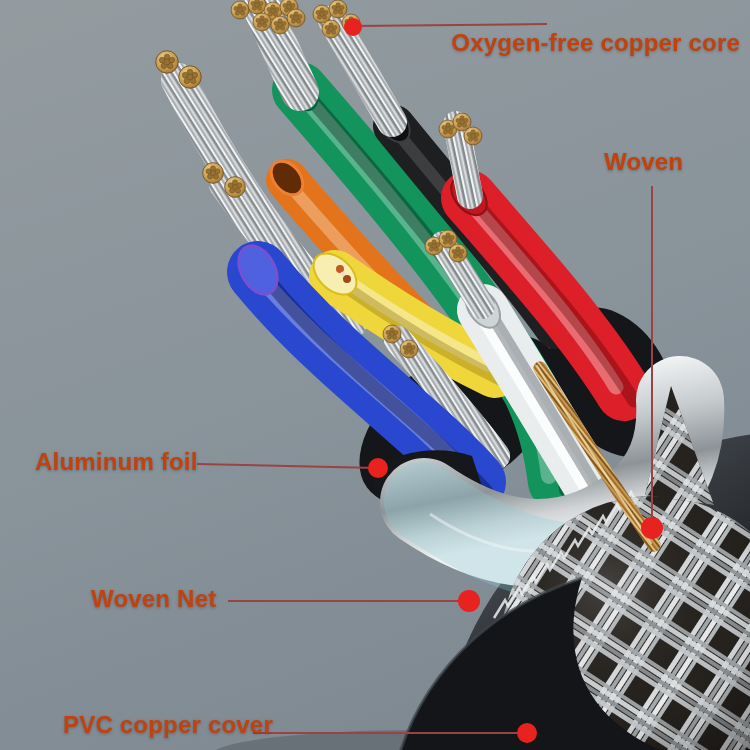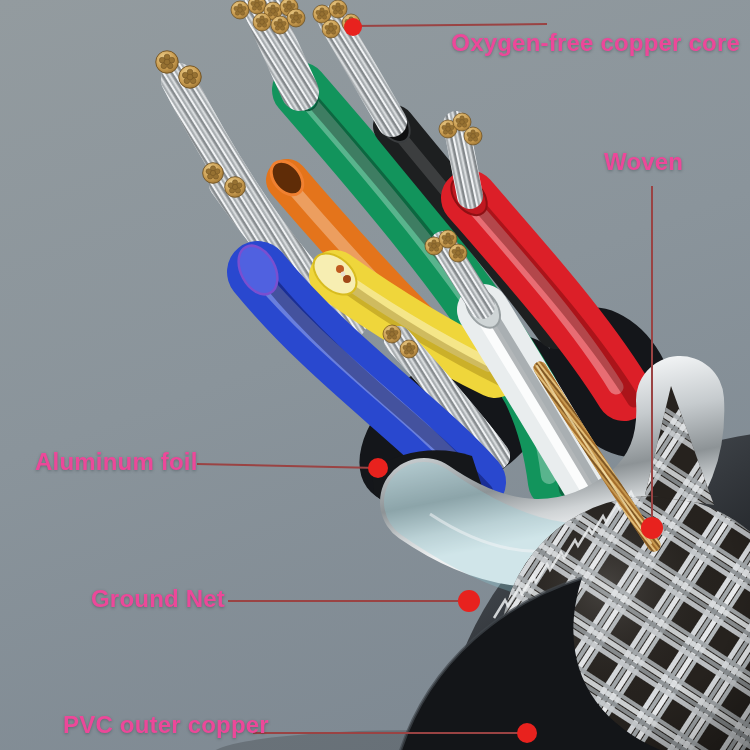"Oxygen-free copper core" .callout { color: #ec4899 -> #c2410c }
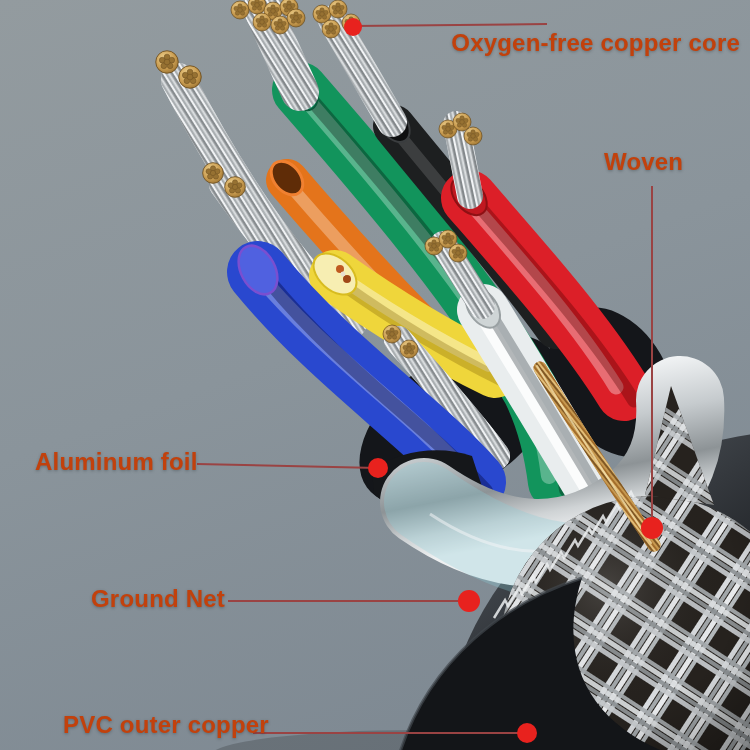"Ground Net" div.callout { text: Ground -> Woven }
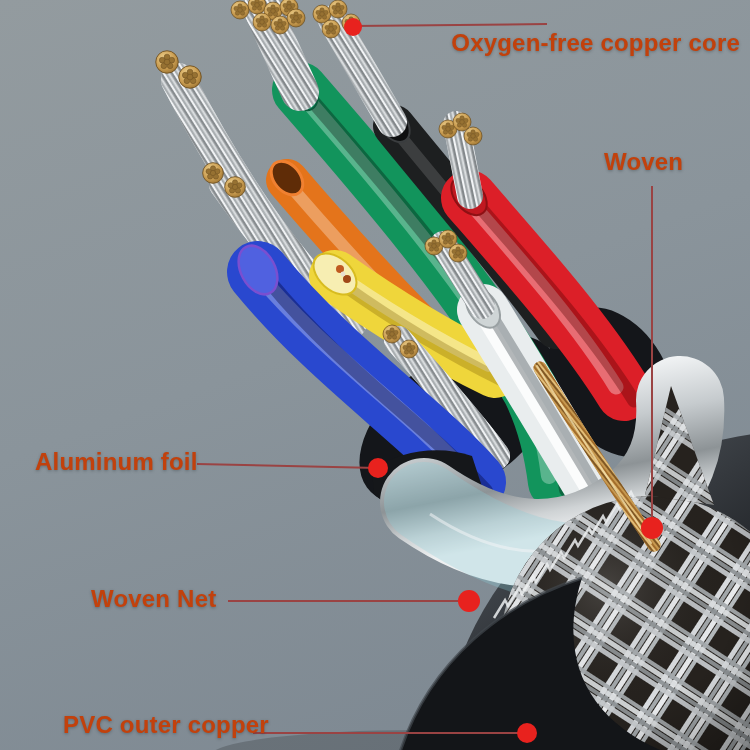"PVC outer copper" div.callout { text: outer copper -> copper cover }
